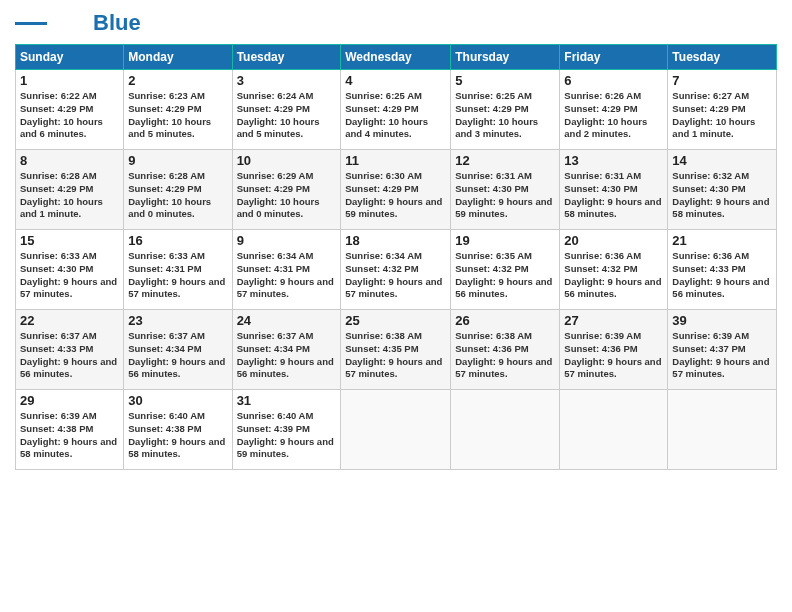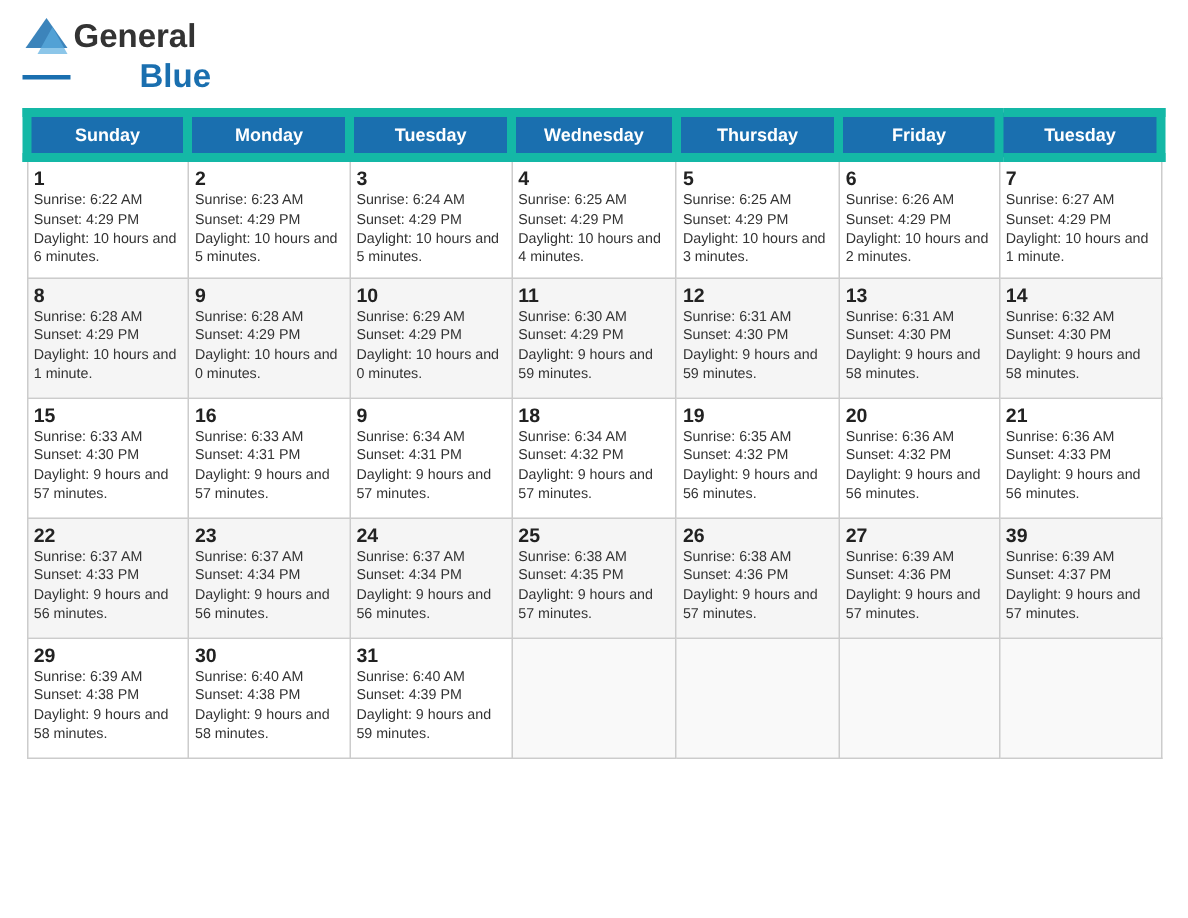"General" div.logo-row { html: <div> <svg> <polygon></polygon> <polygon></polygon> </svg> <span>General</span> </div> -> none }
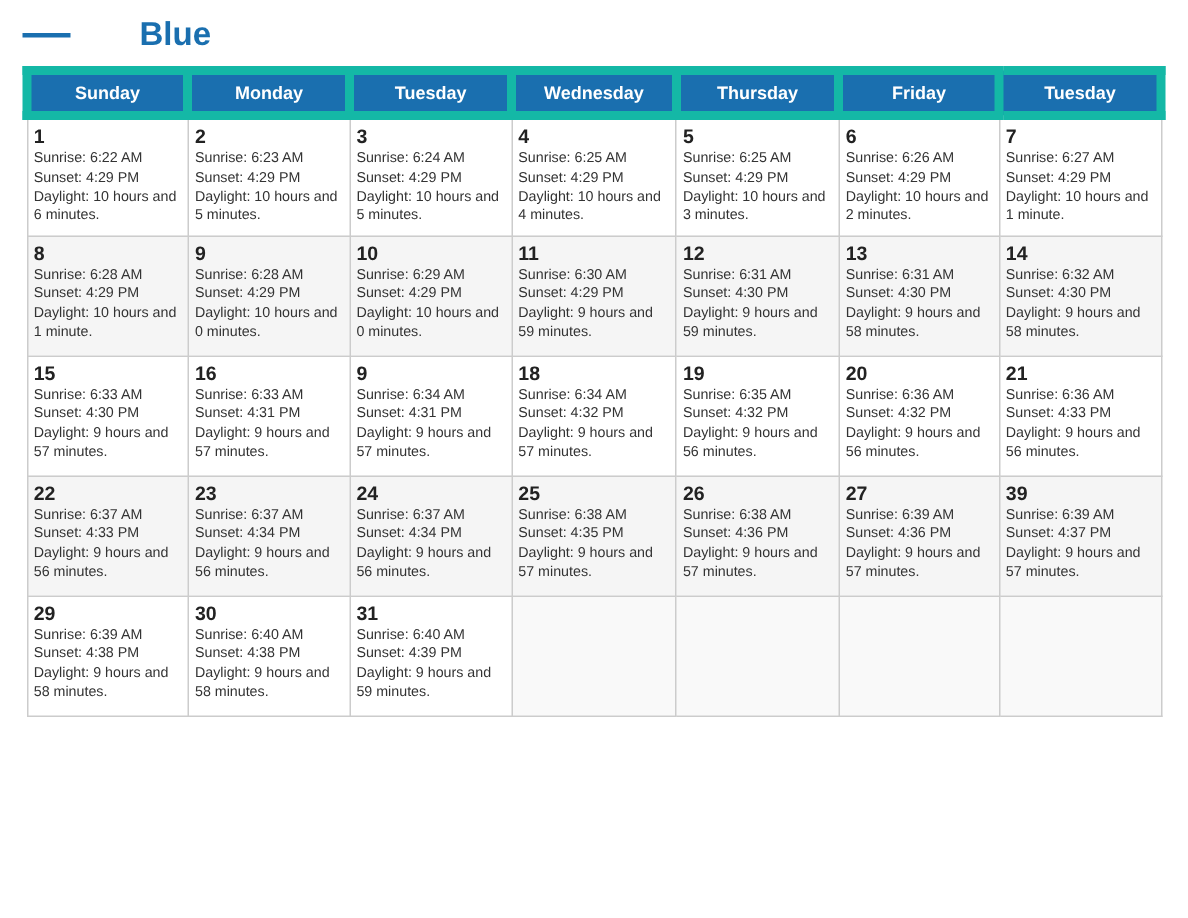"Sunday" .calendar th { border: 6px solid #14b8a6 -> 1px solid #14b8a6; text-align: center -> left }
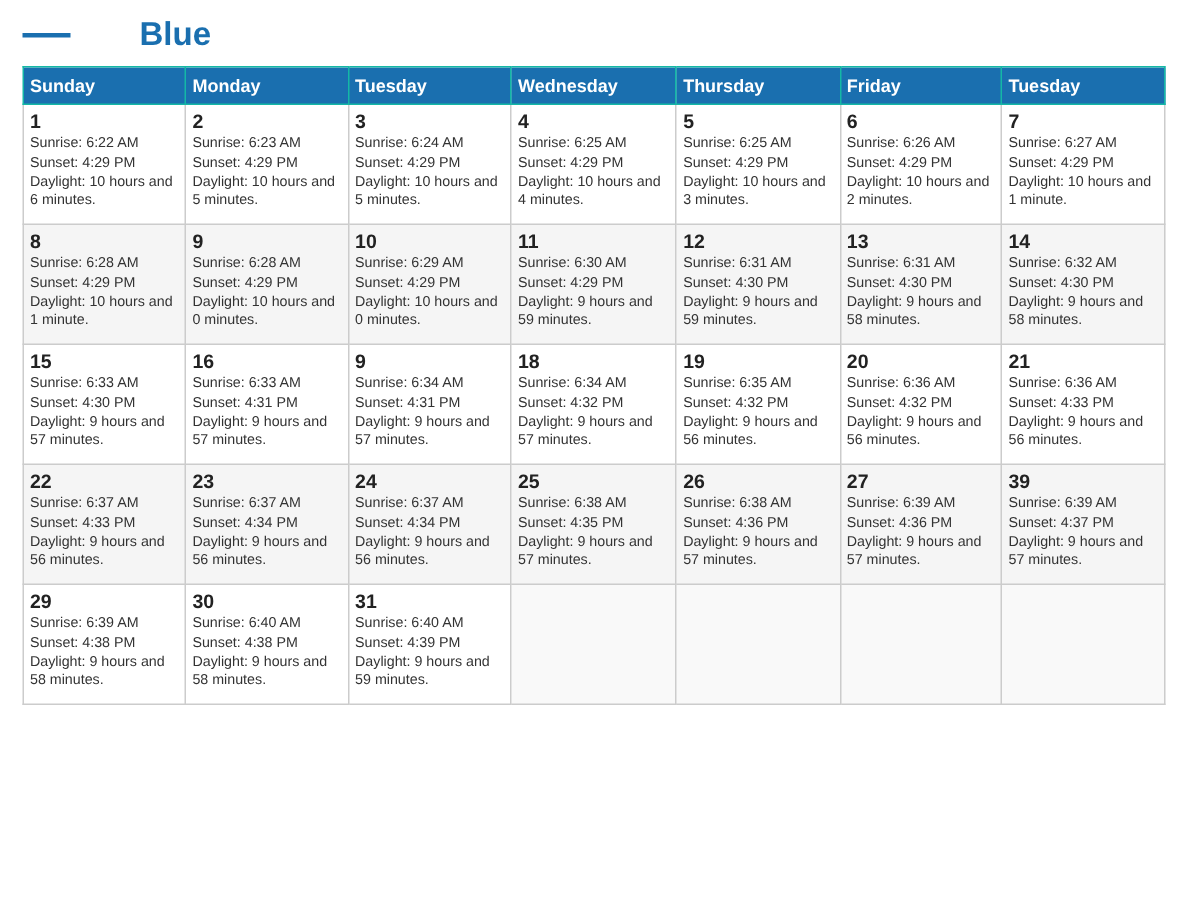"Sunrise: 6:22 AM" .day-info { font-weight: none -> bold }
